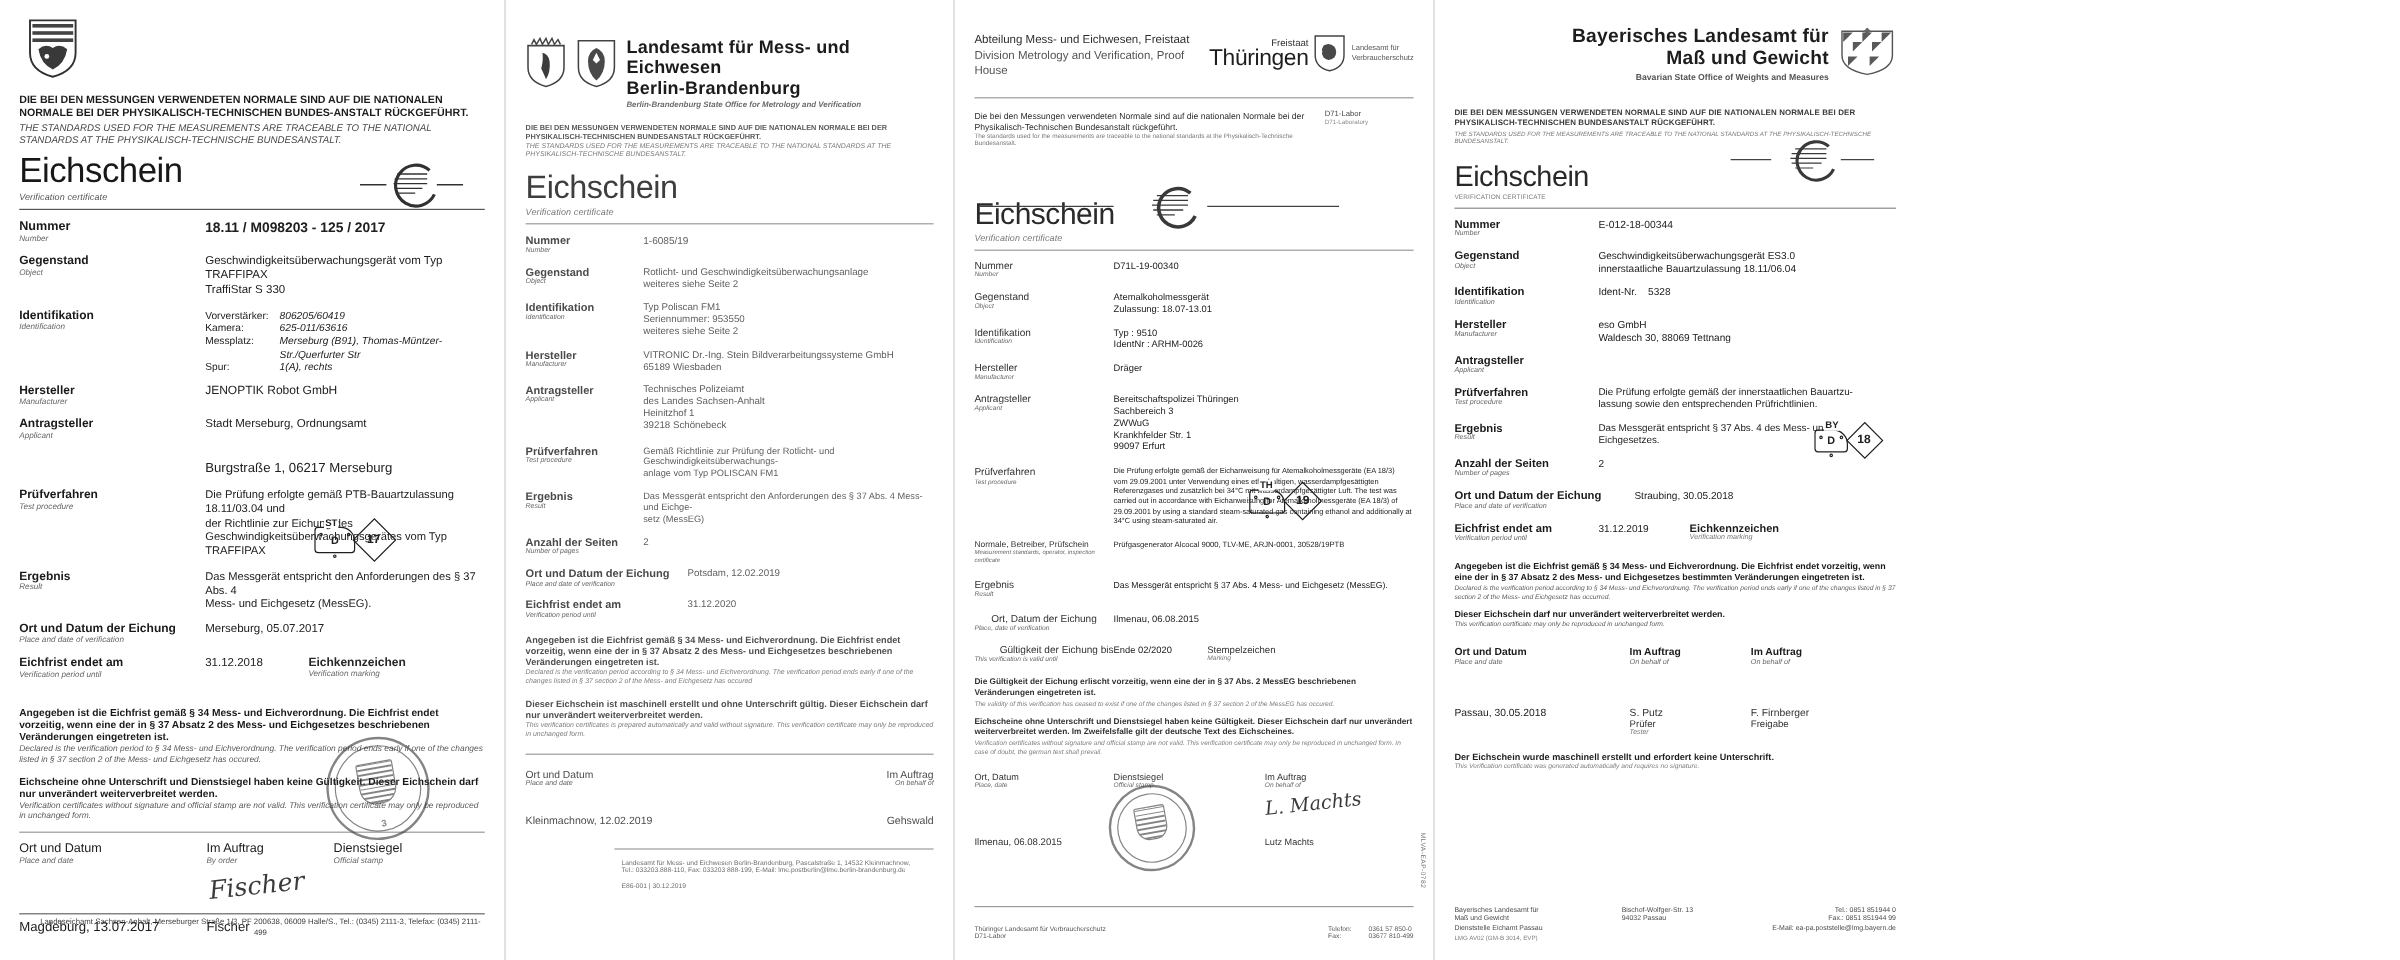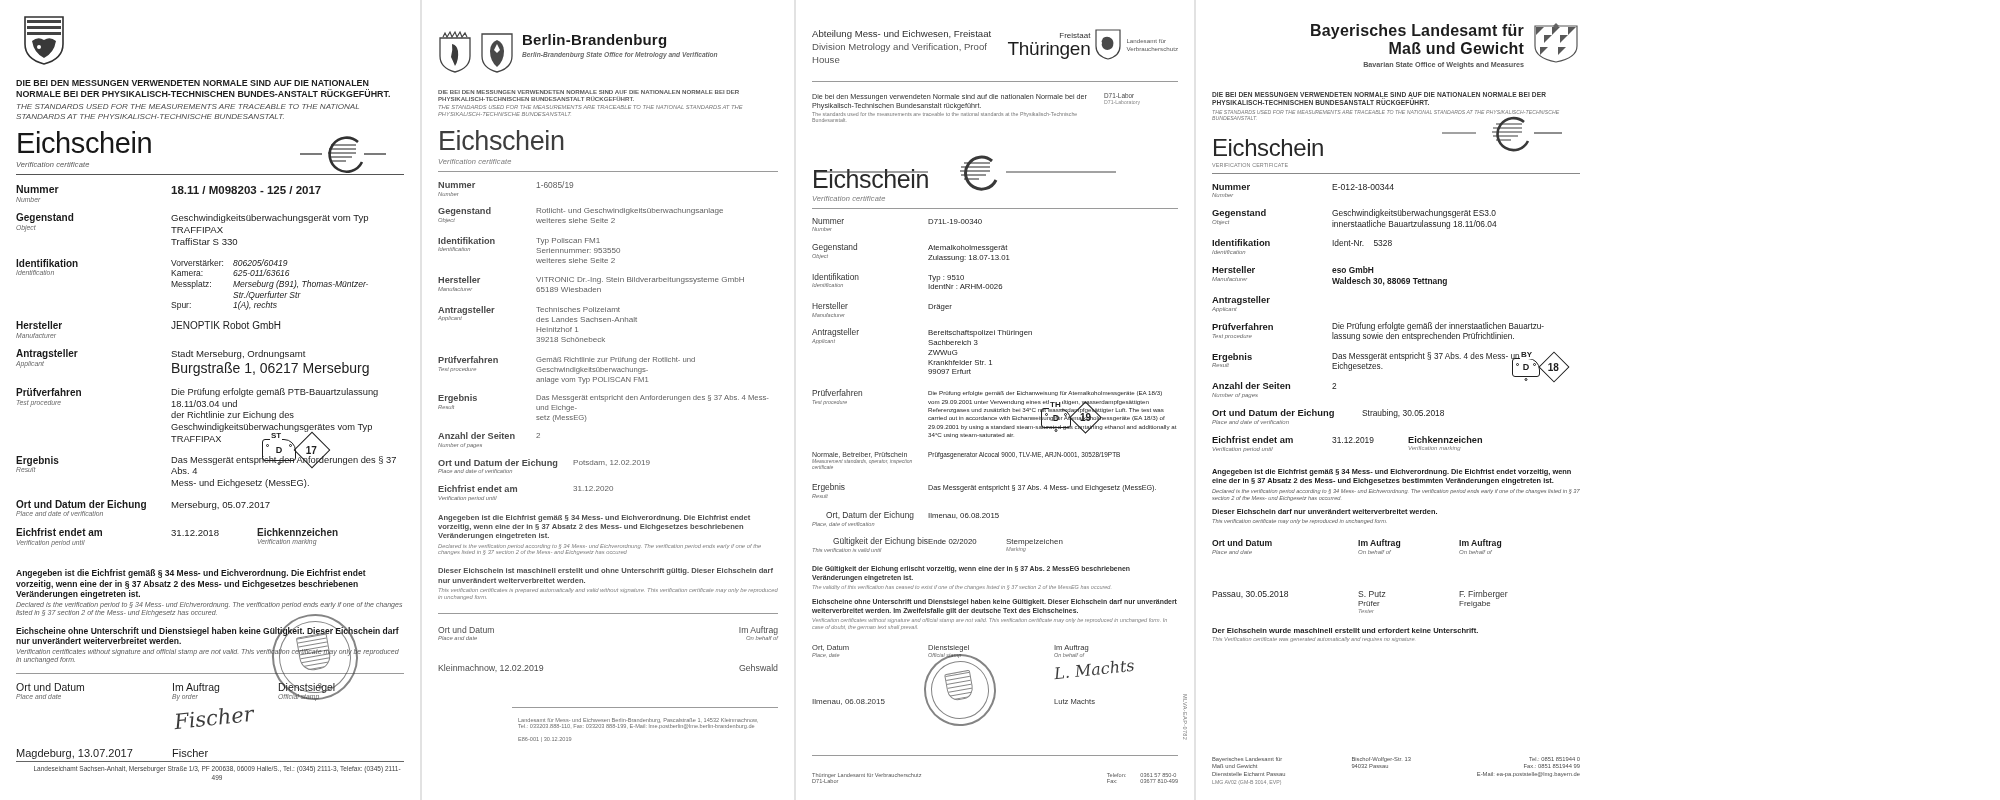"Landesamt für Mess- und Eichwesen" div.office-de { html: none -> <div>Landesamt für Mess- und Eichwesen</div> }
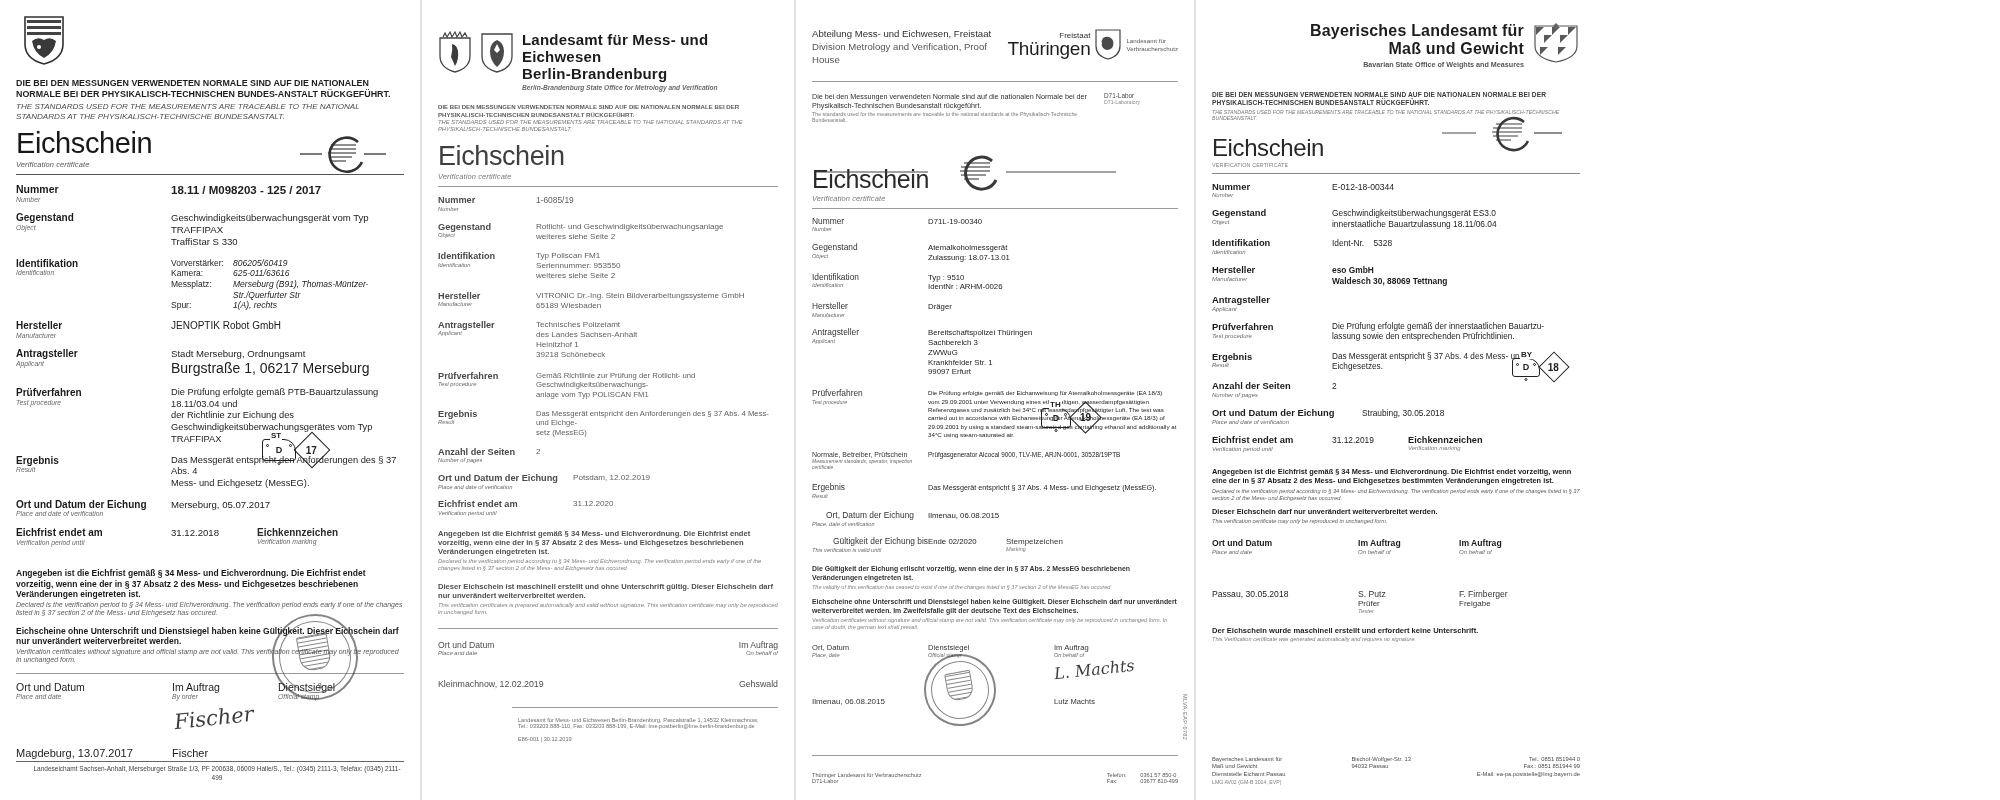"eso GmbH" div.f-val { font-weight: bold -> none }
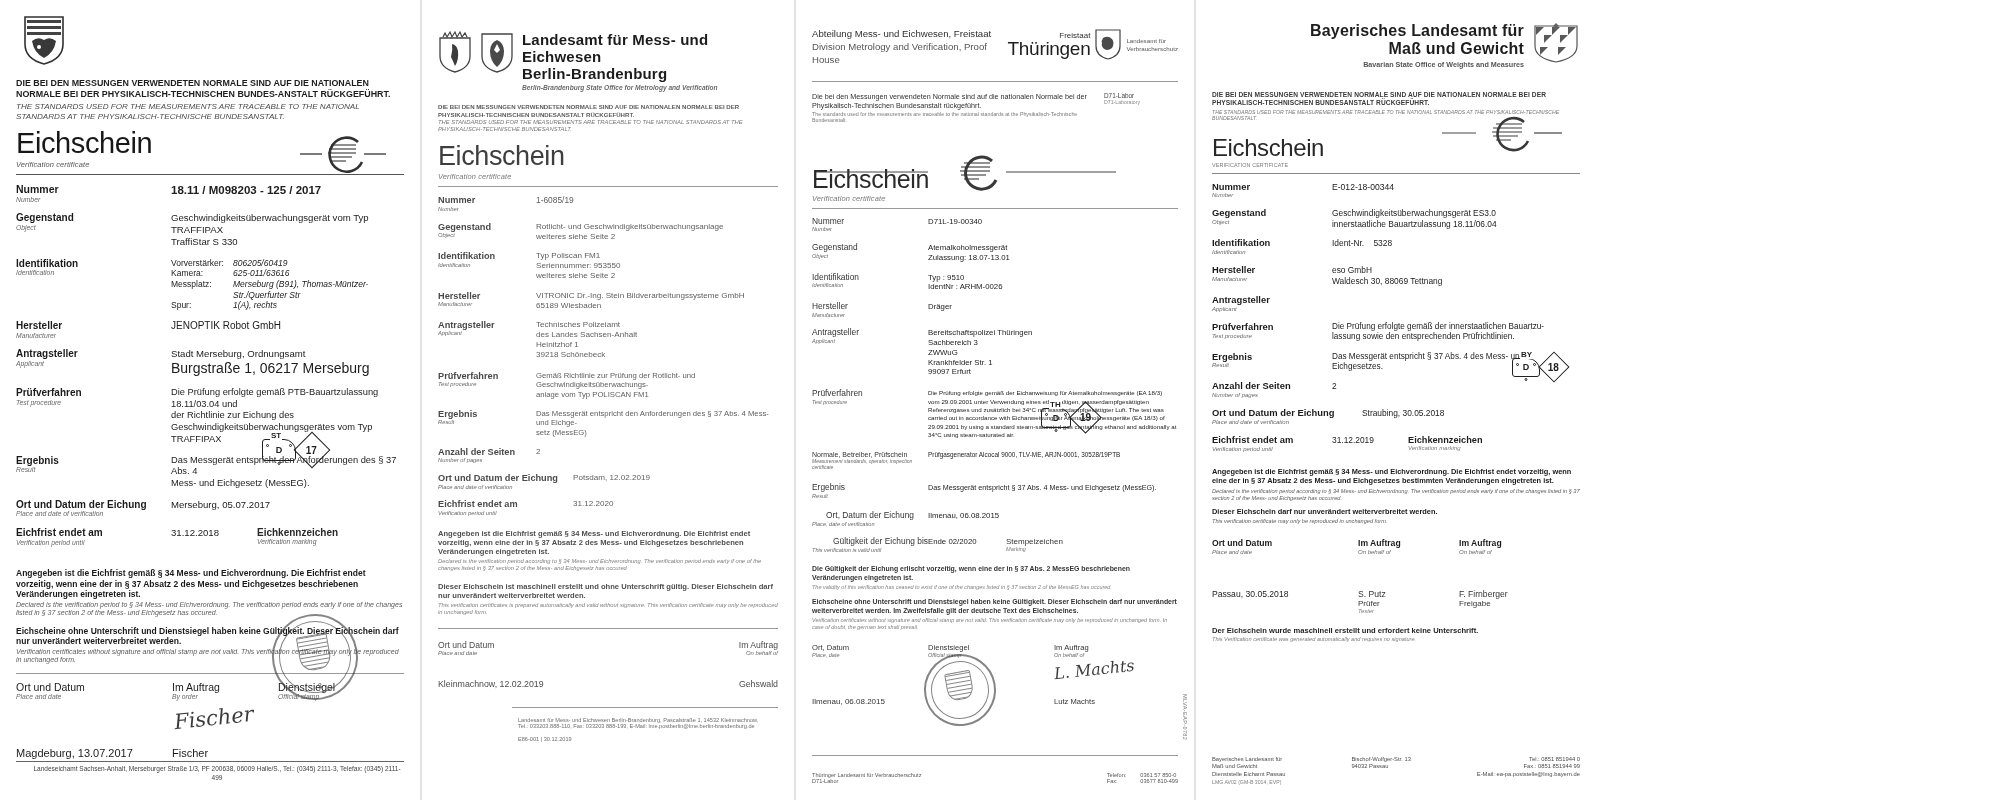"Burgstraße 1, 06217 Merseburg" span.ln { font-size: 14px -> 11px; margin-top: none -> 24px }
